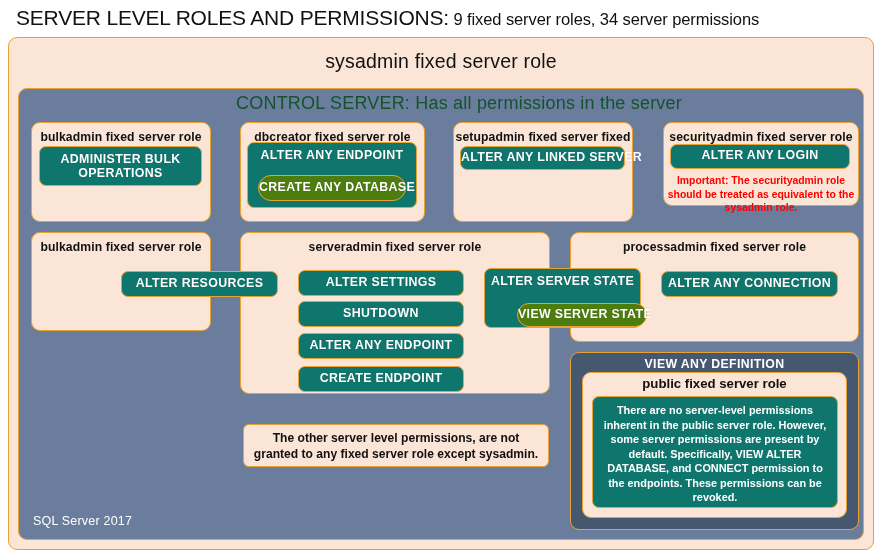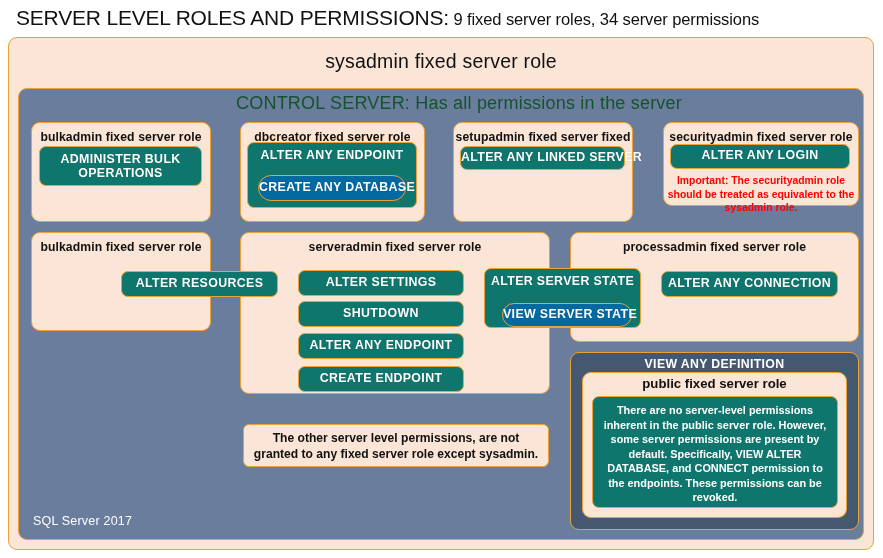"CREATE ANY DATABASE" .perm-dark { background: #0369a1 -> #4d7c0f }
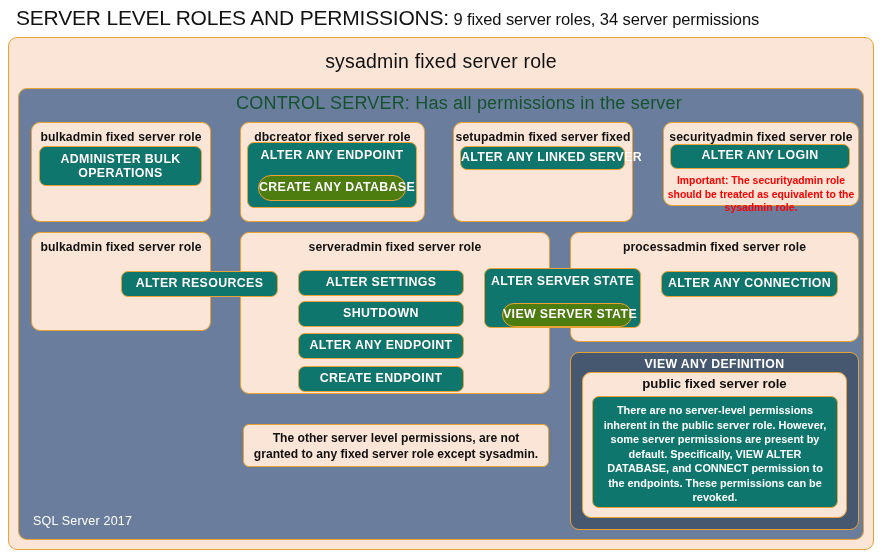"VIEW SERVER STATE" #perm-view-srv-state { left: 502px -> 517px }
